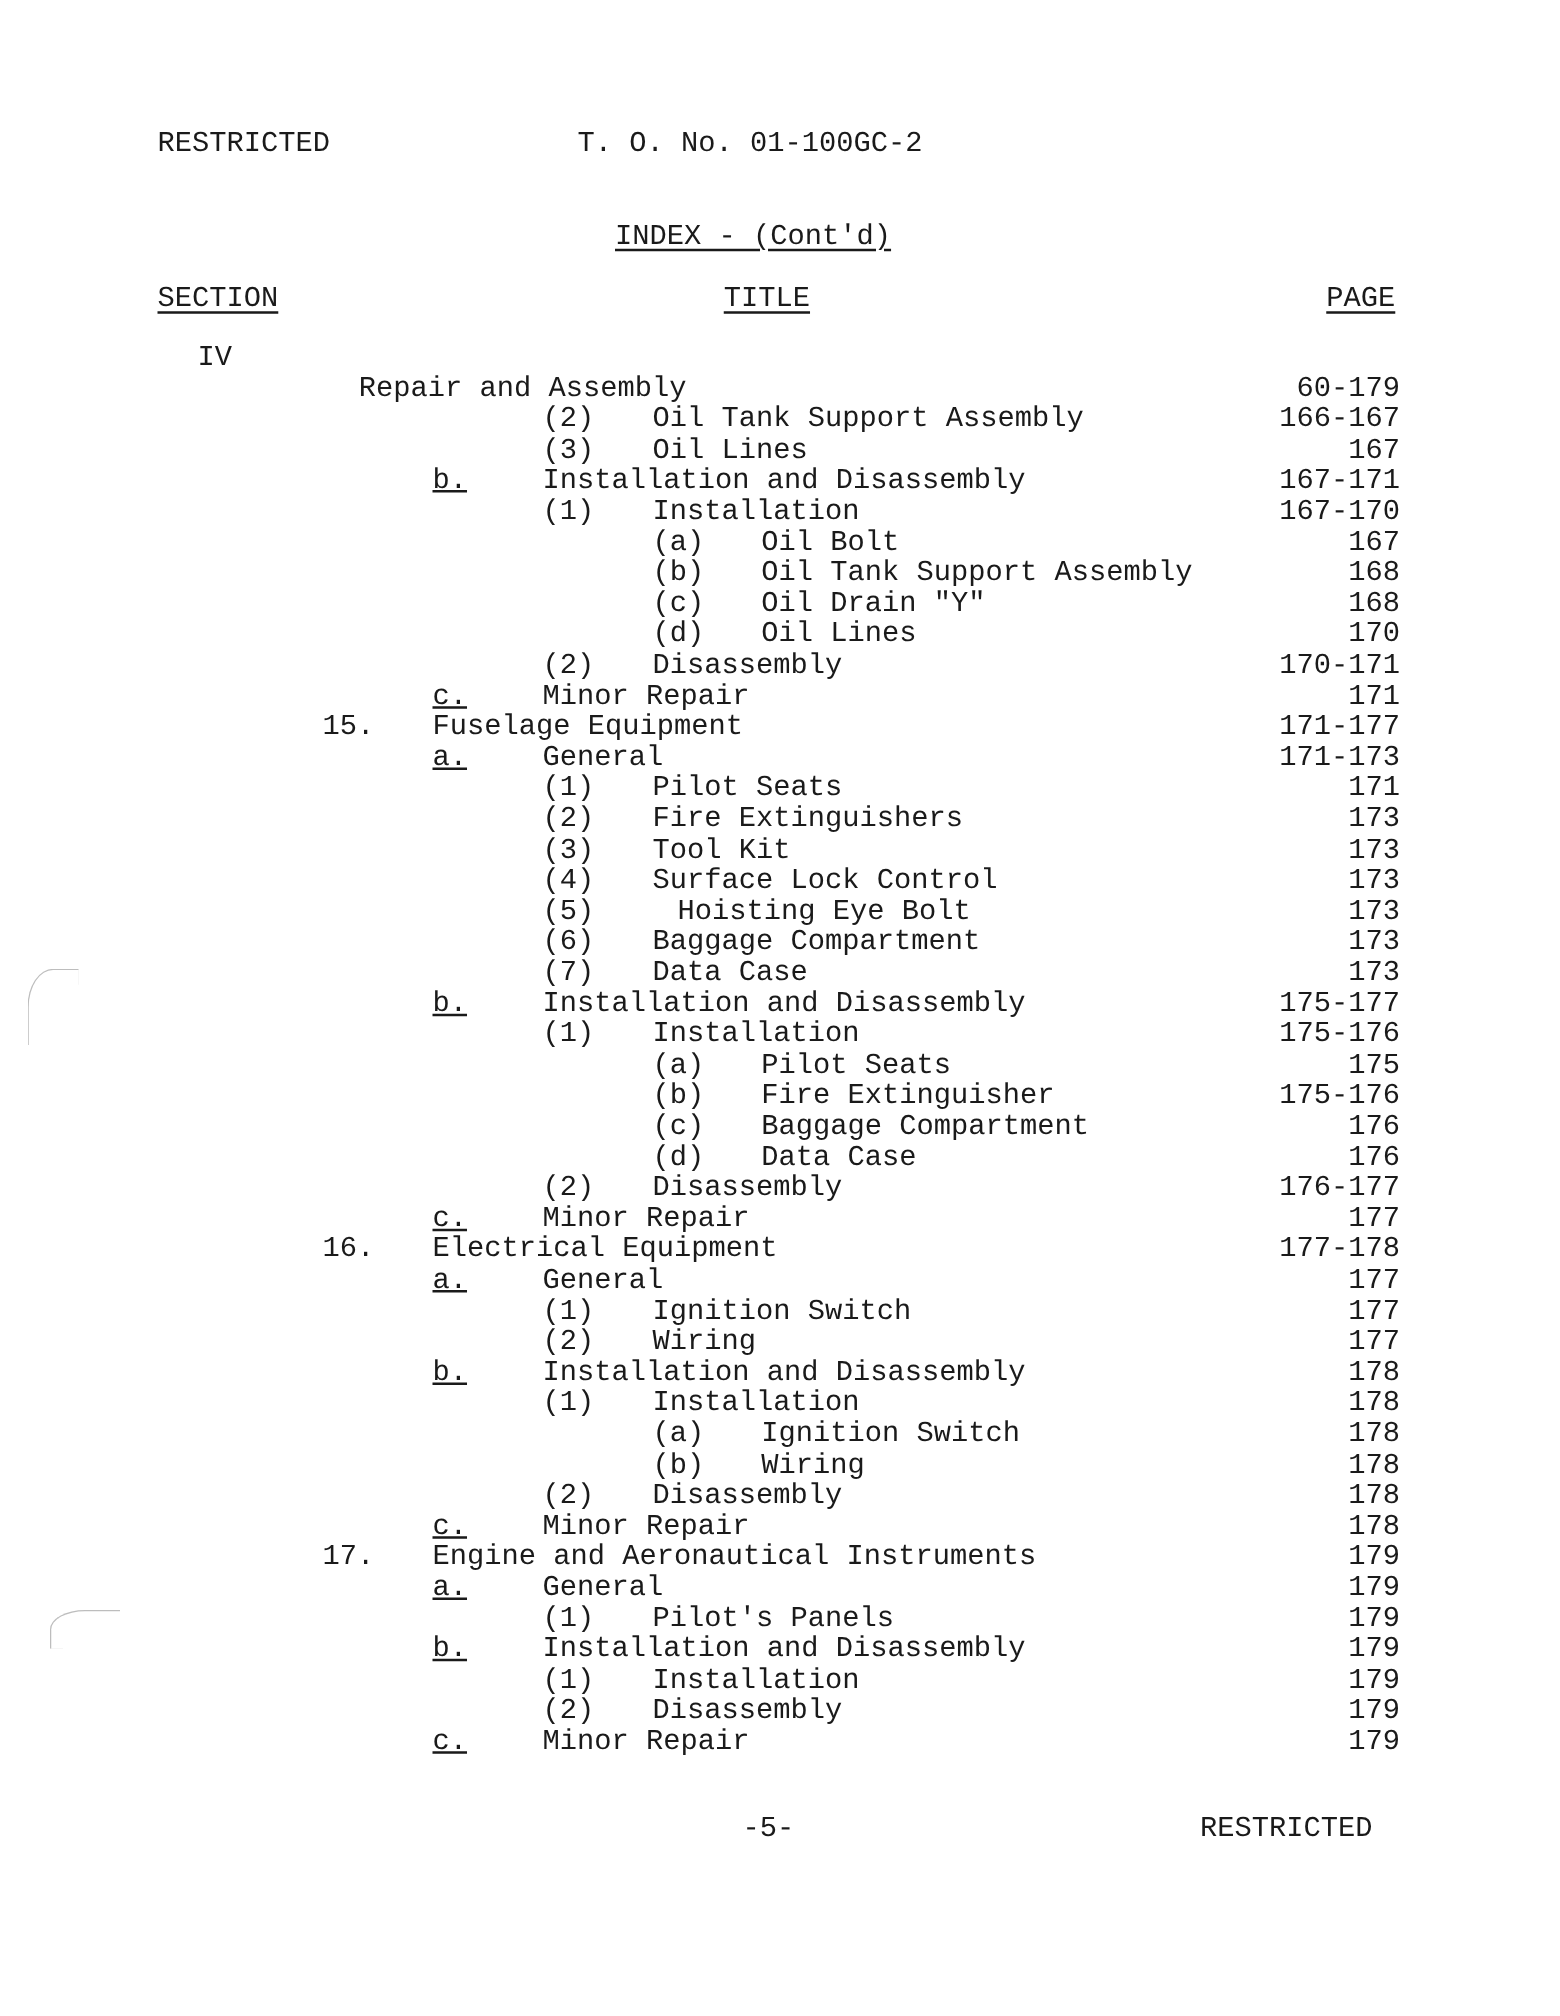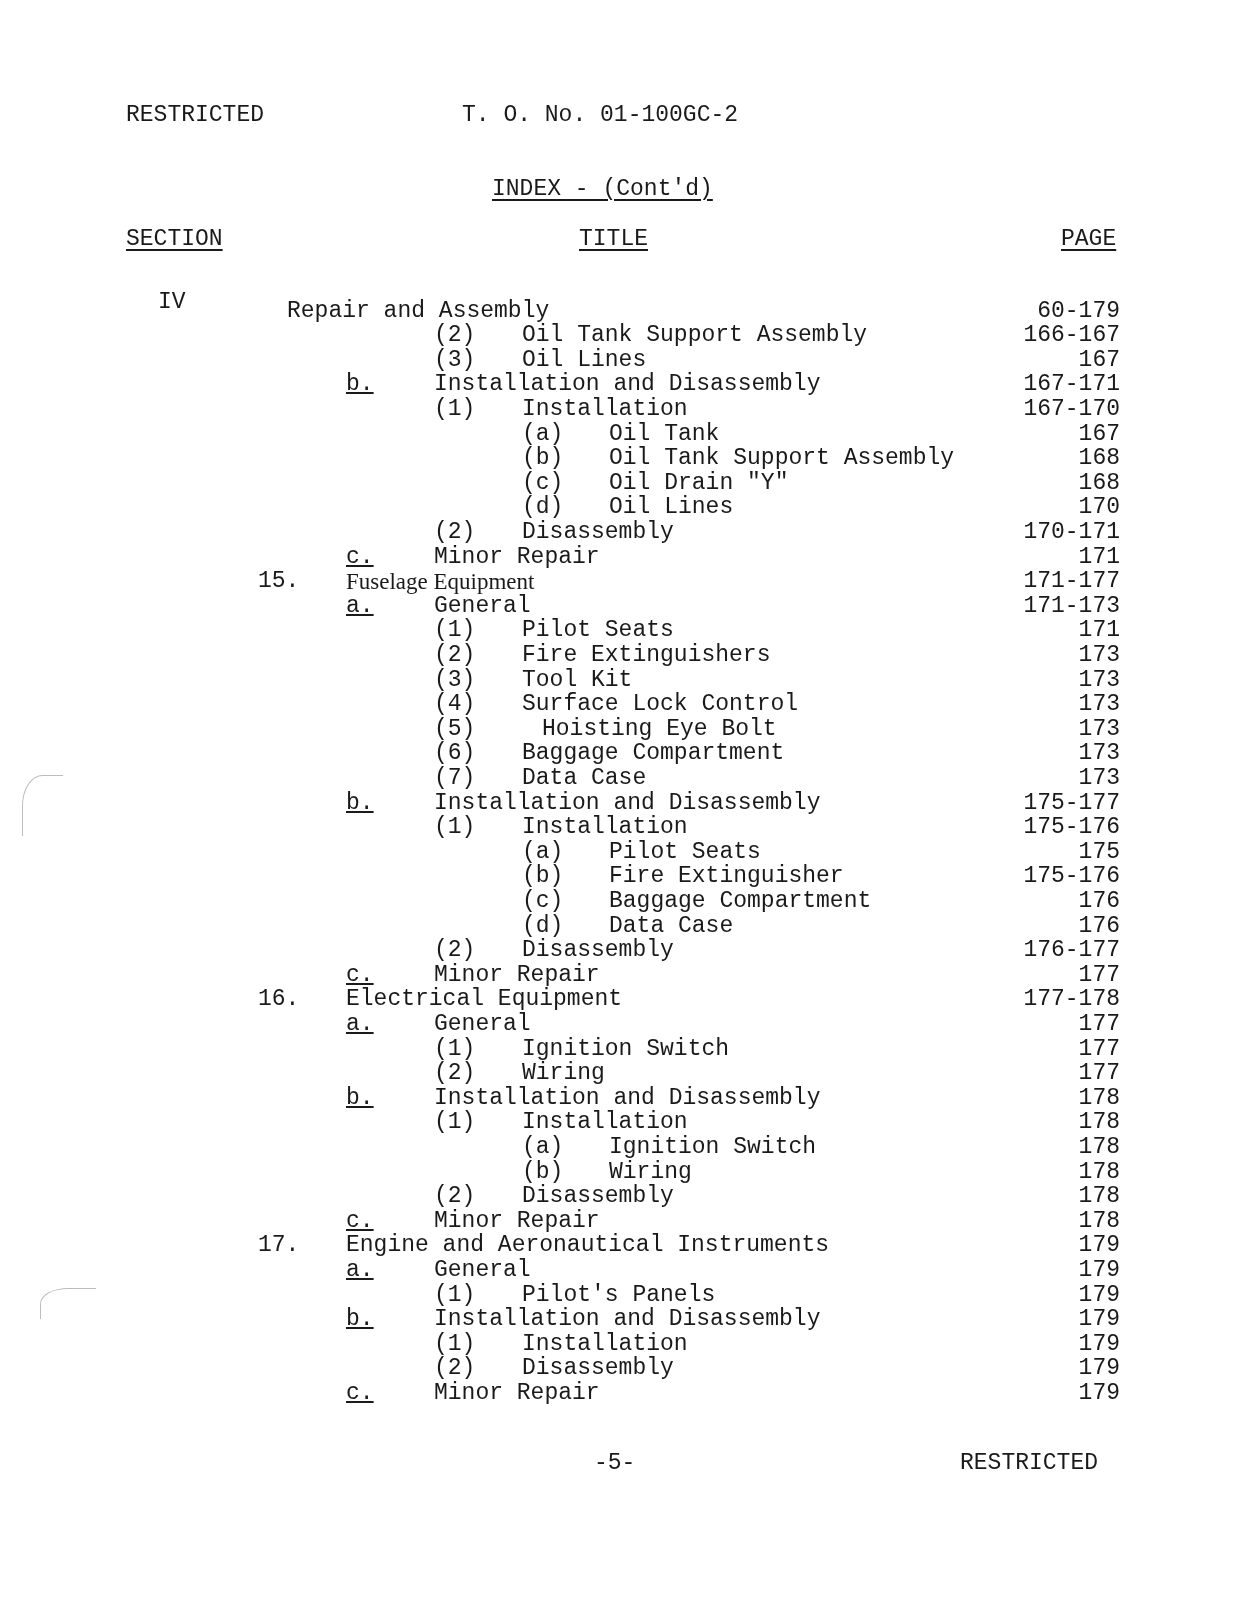"IV" div.row { top: 290px -> 274px }
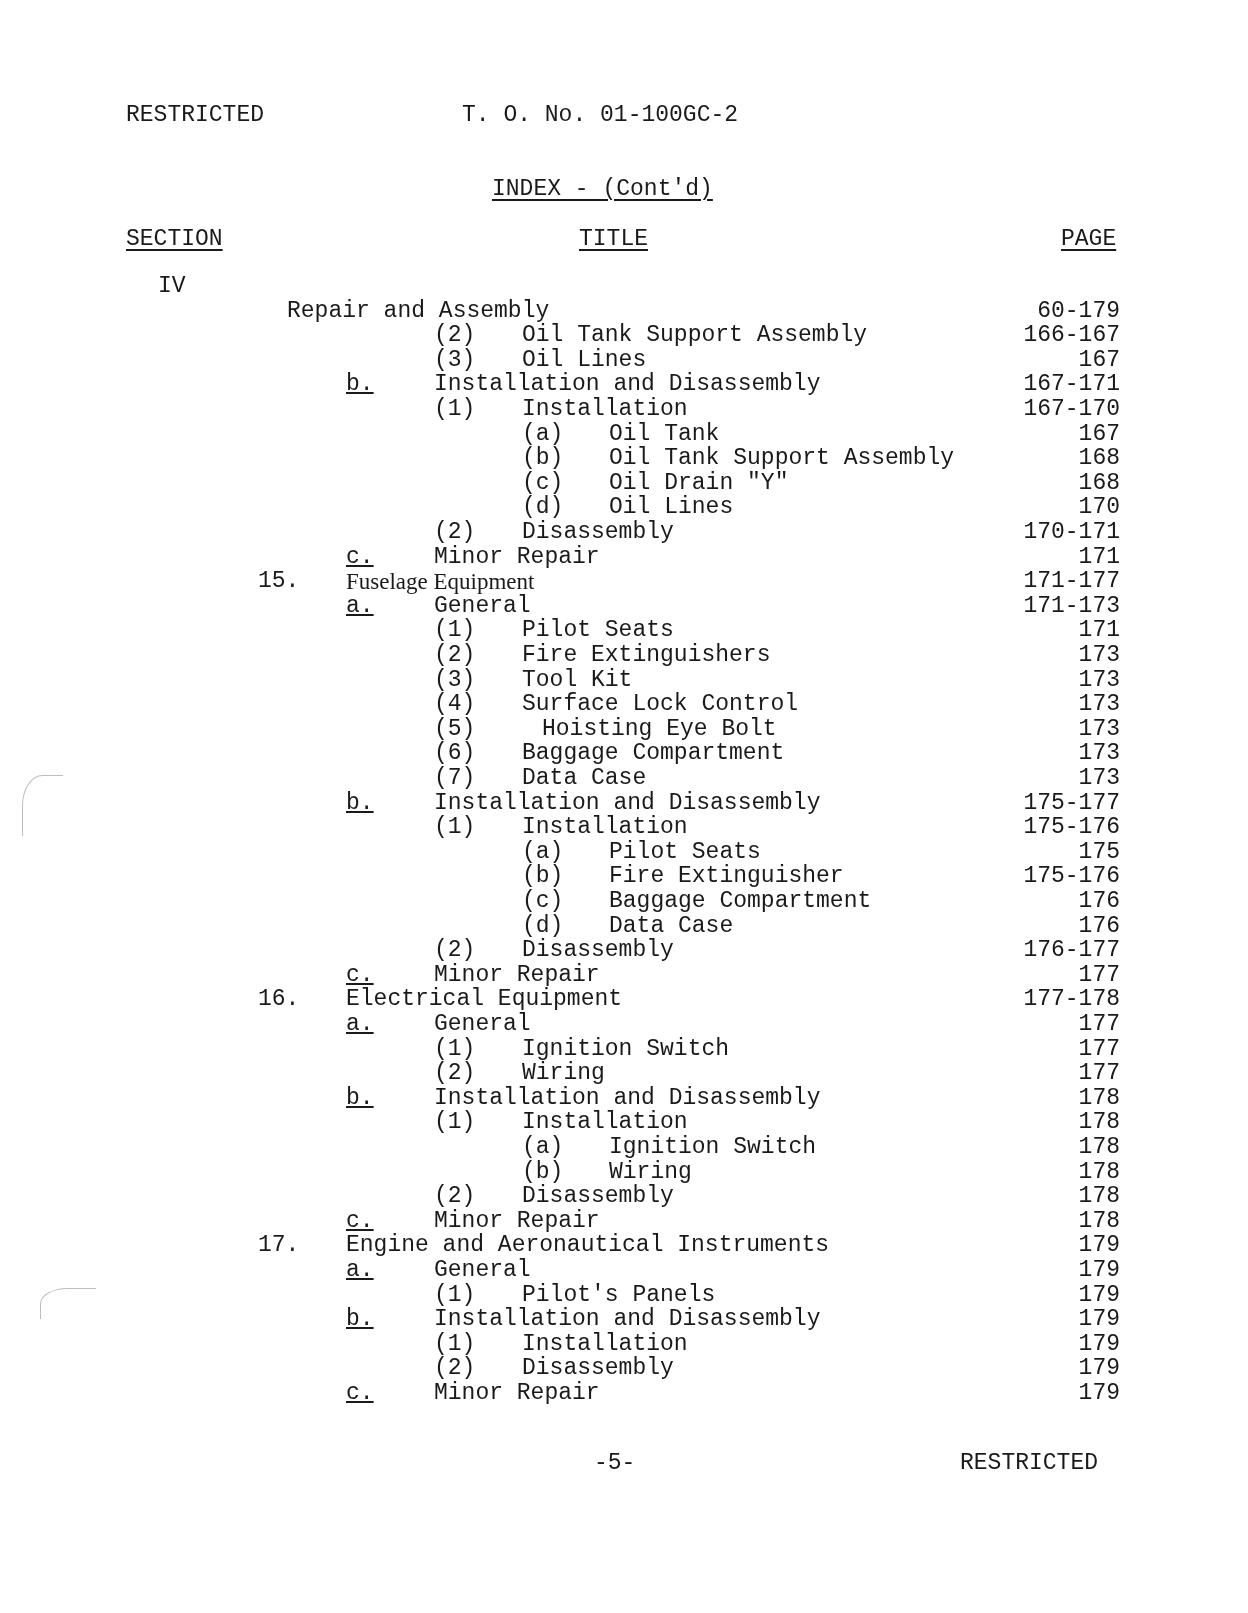"Oil Tank" span { text: Tank -> Bolt }
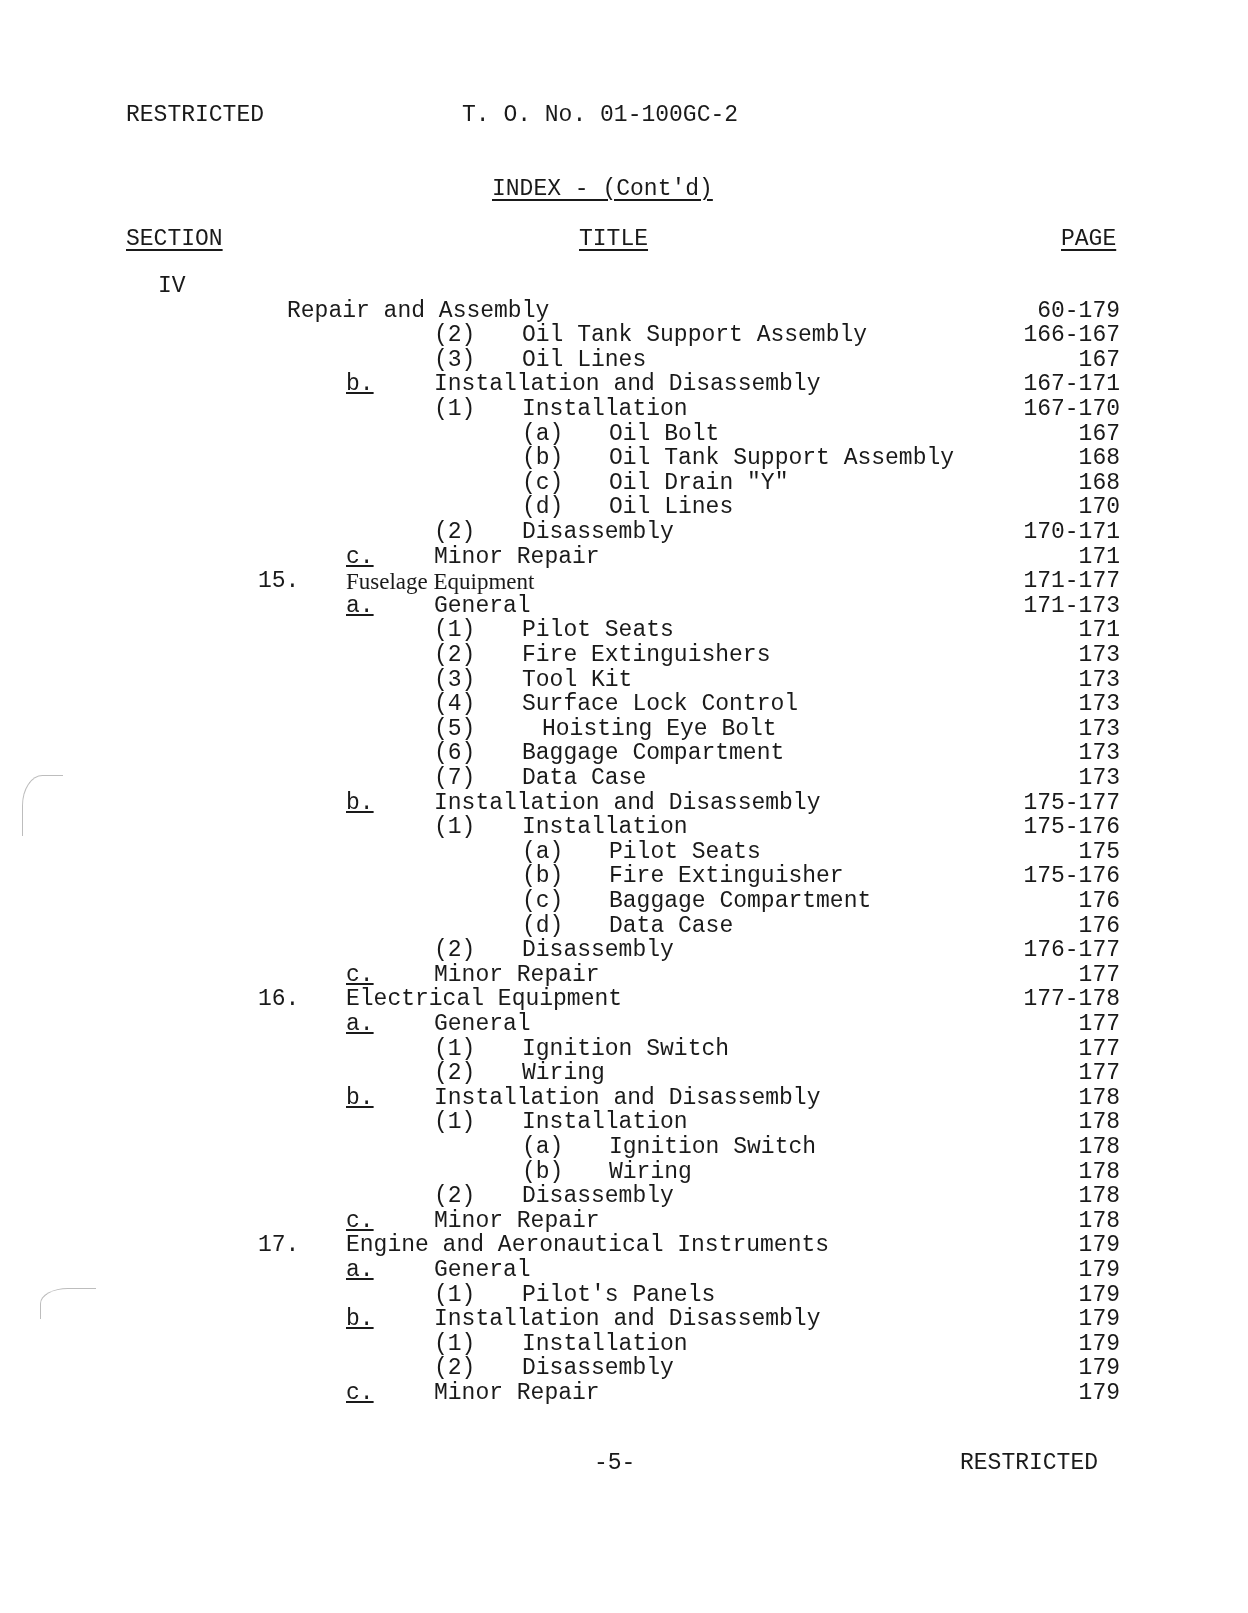"Fuselage Equipment" span { font-family: Liberation Serif, serif -> none }
